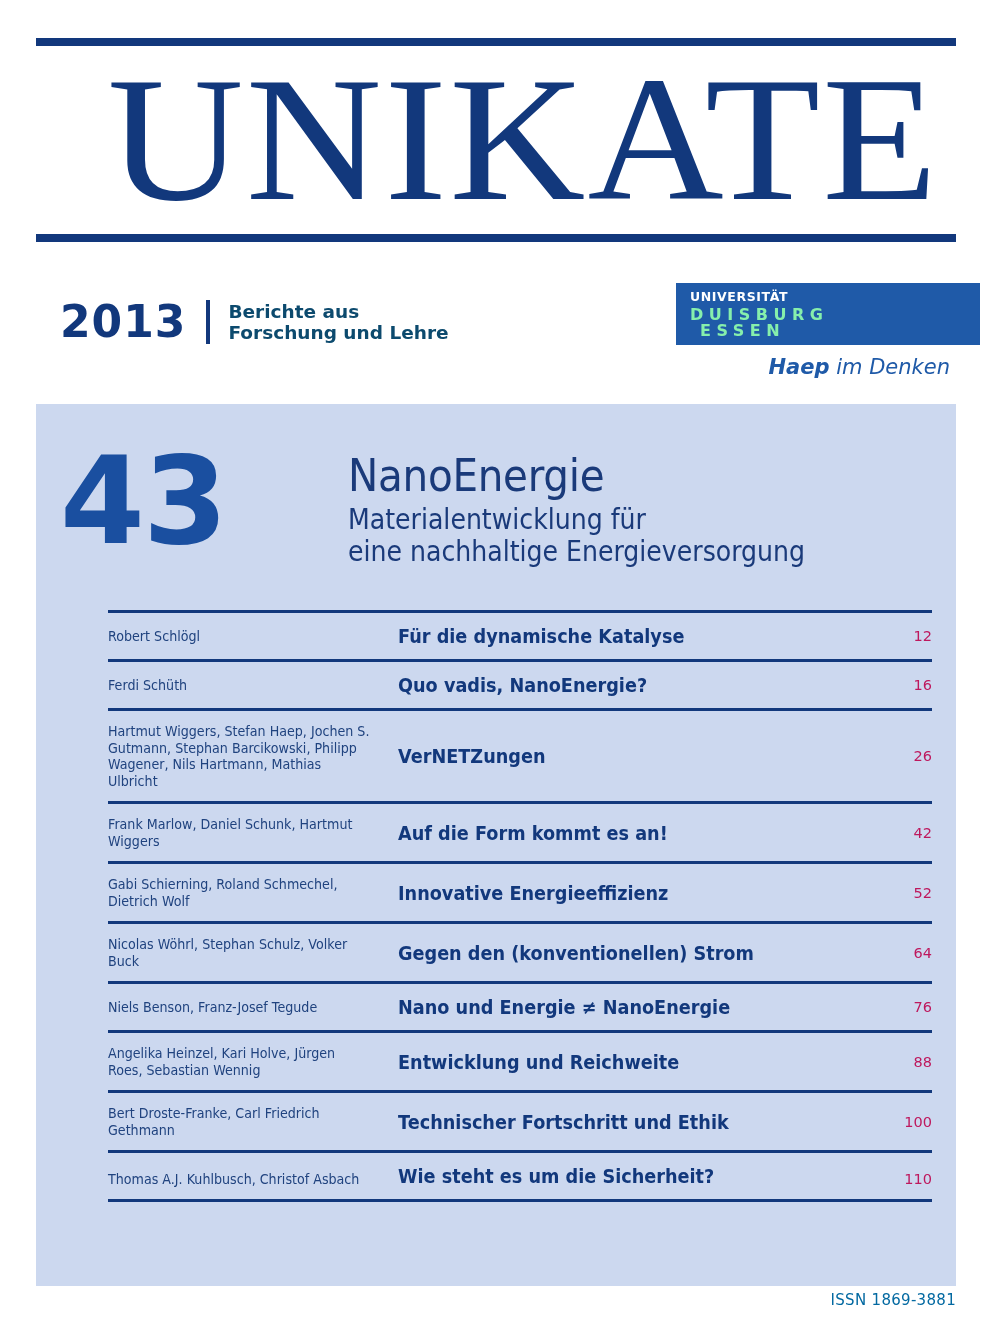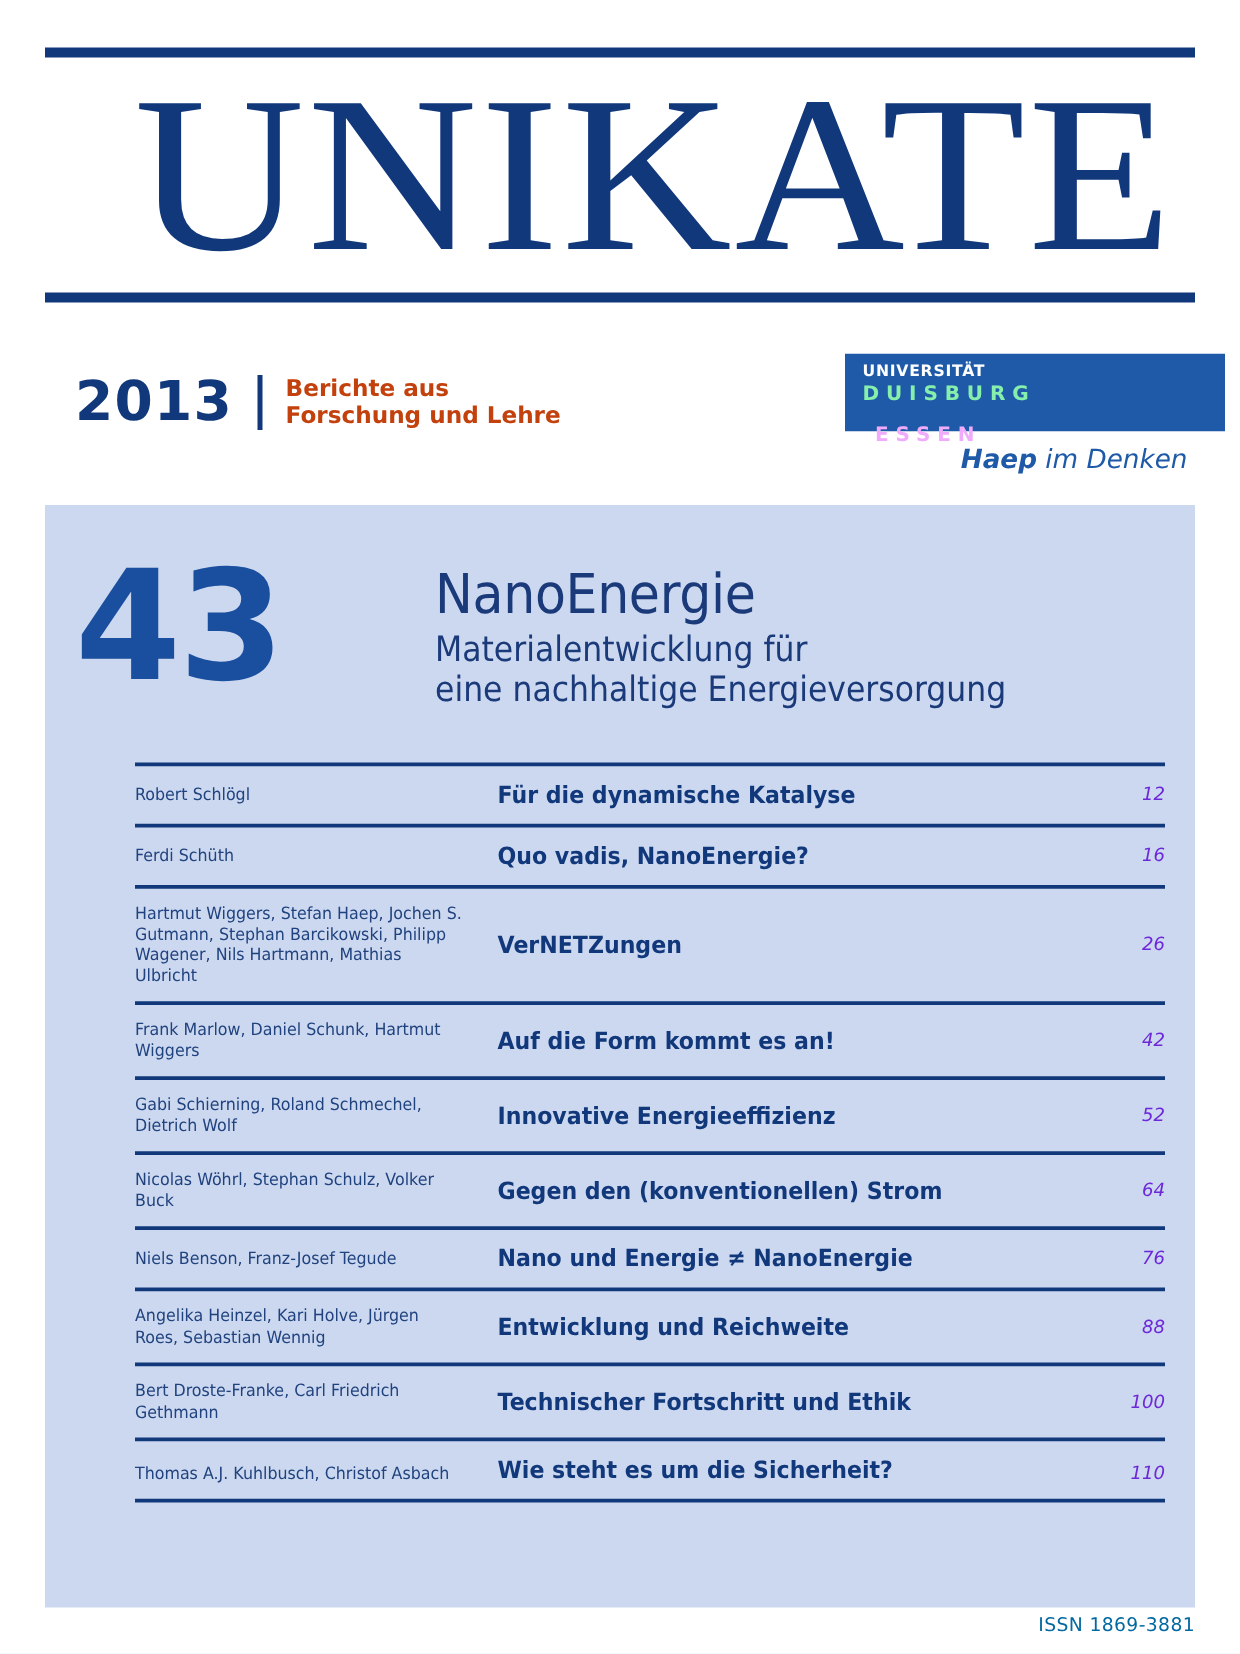"Berichte aus" .strapline { color: #c2410c -> #0c4a6e }
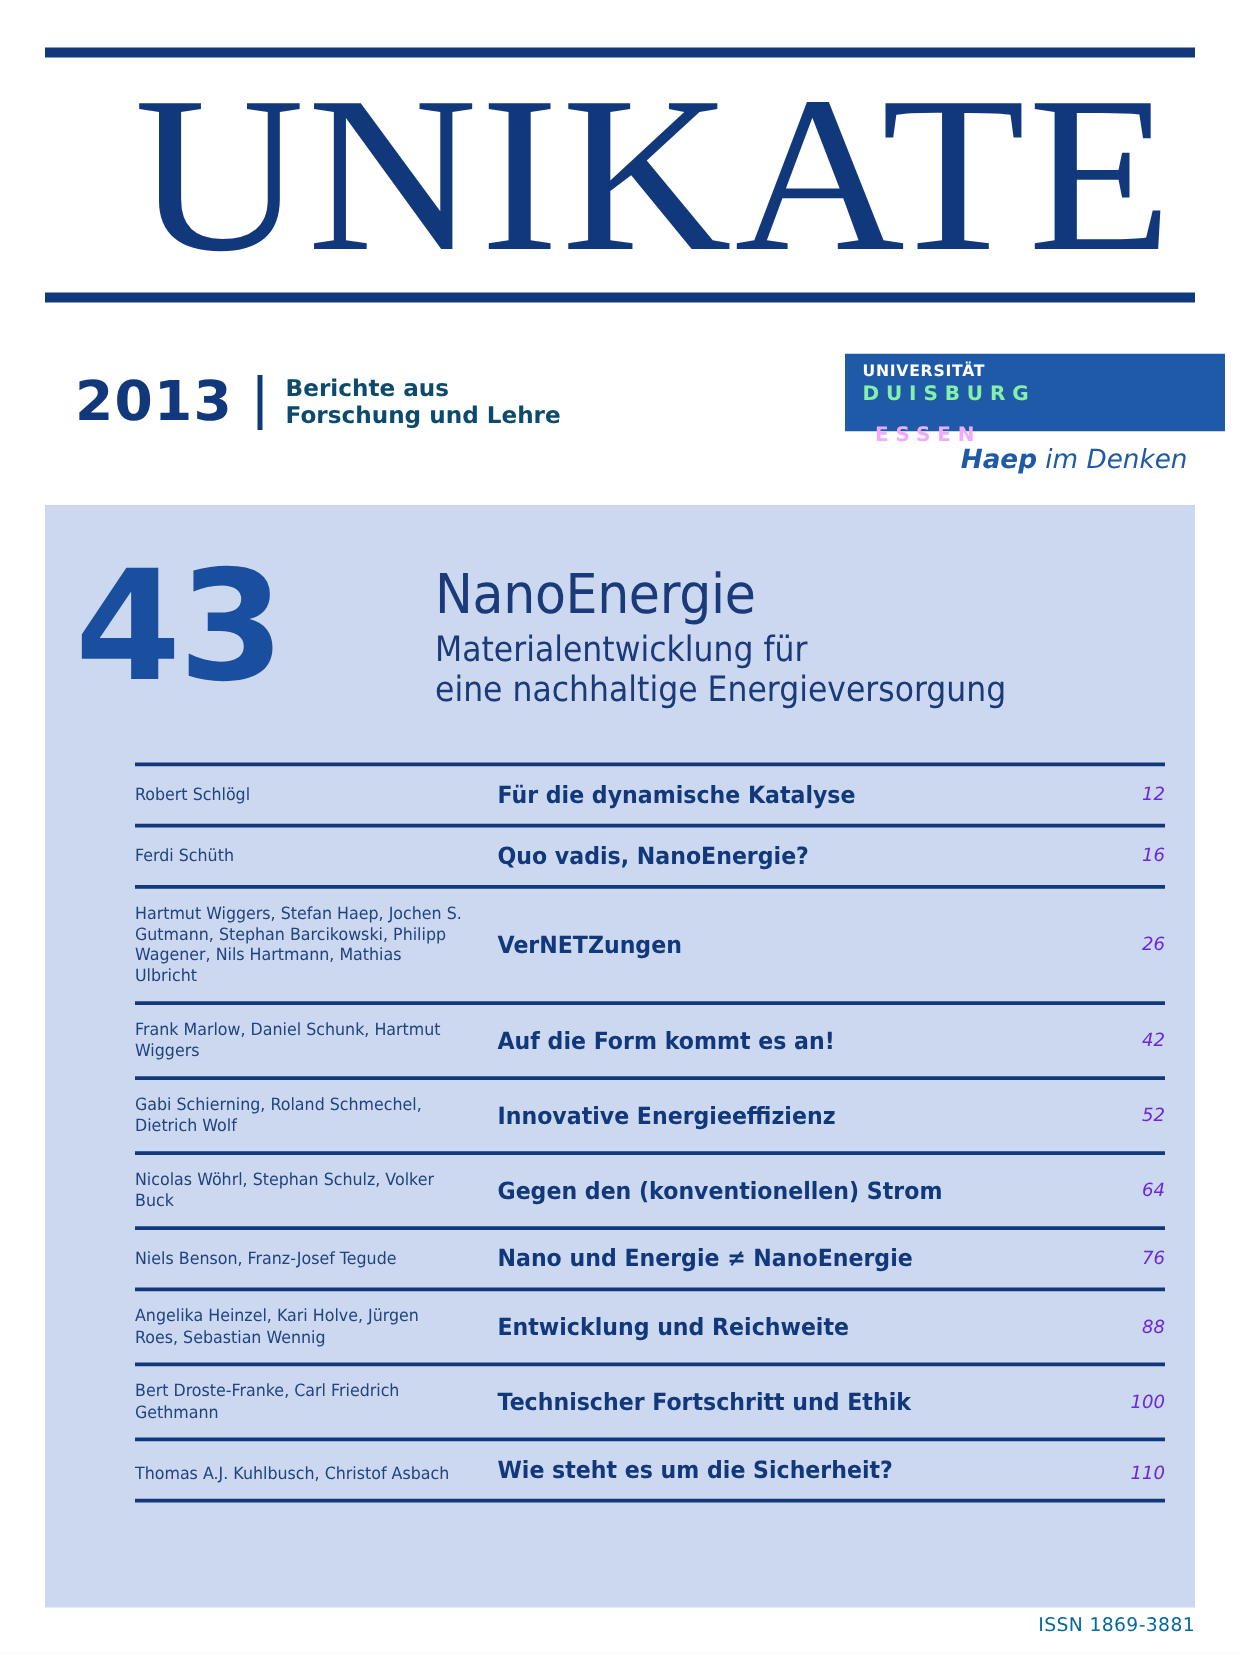"ESSEN" .logo-line3 { color: #f0abfc -> #86efac; margin-top: 17px -> none }
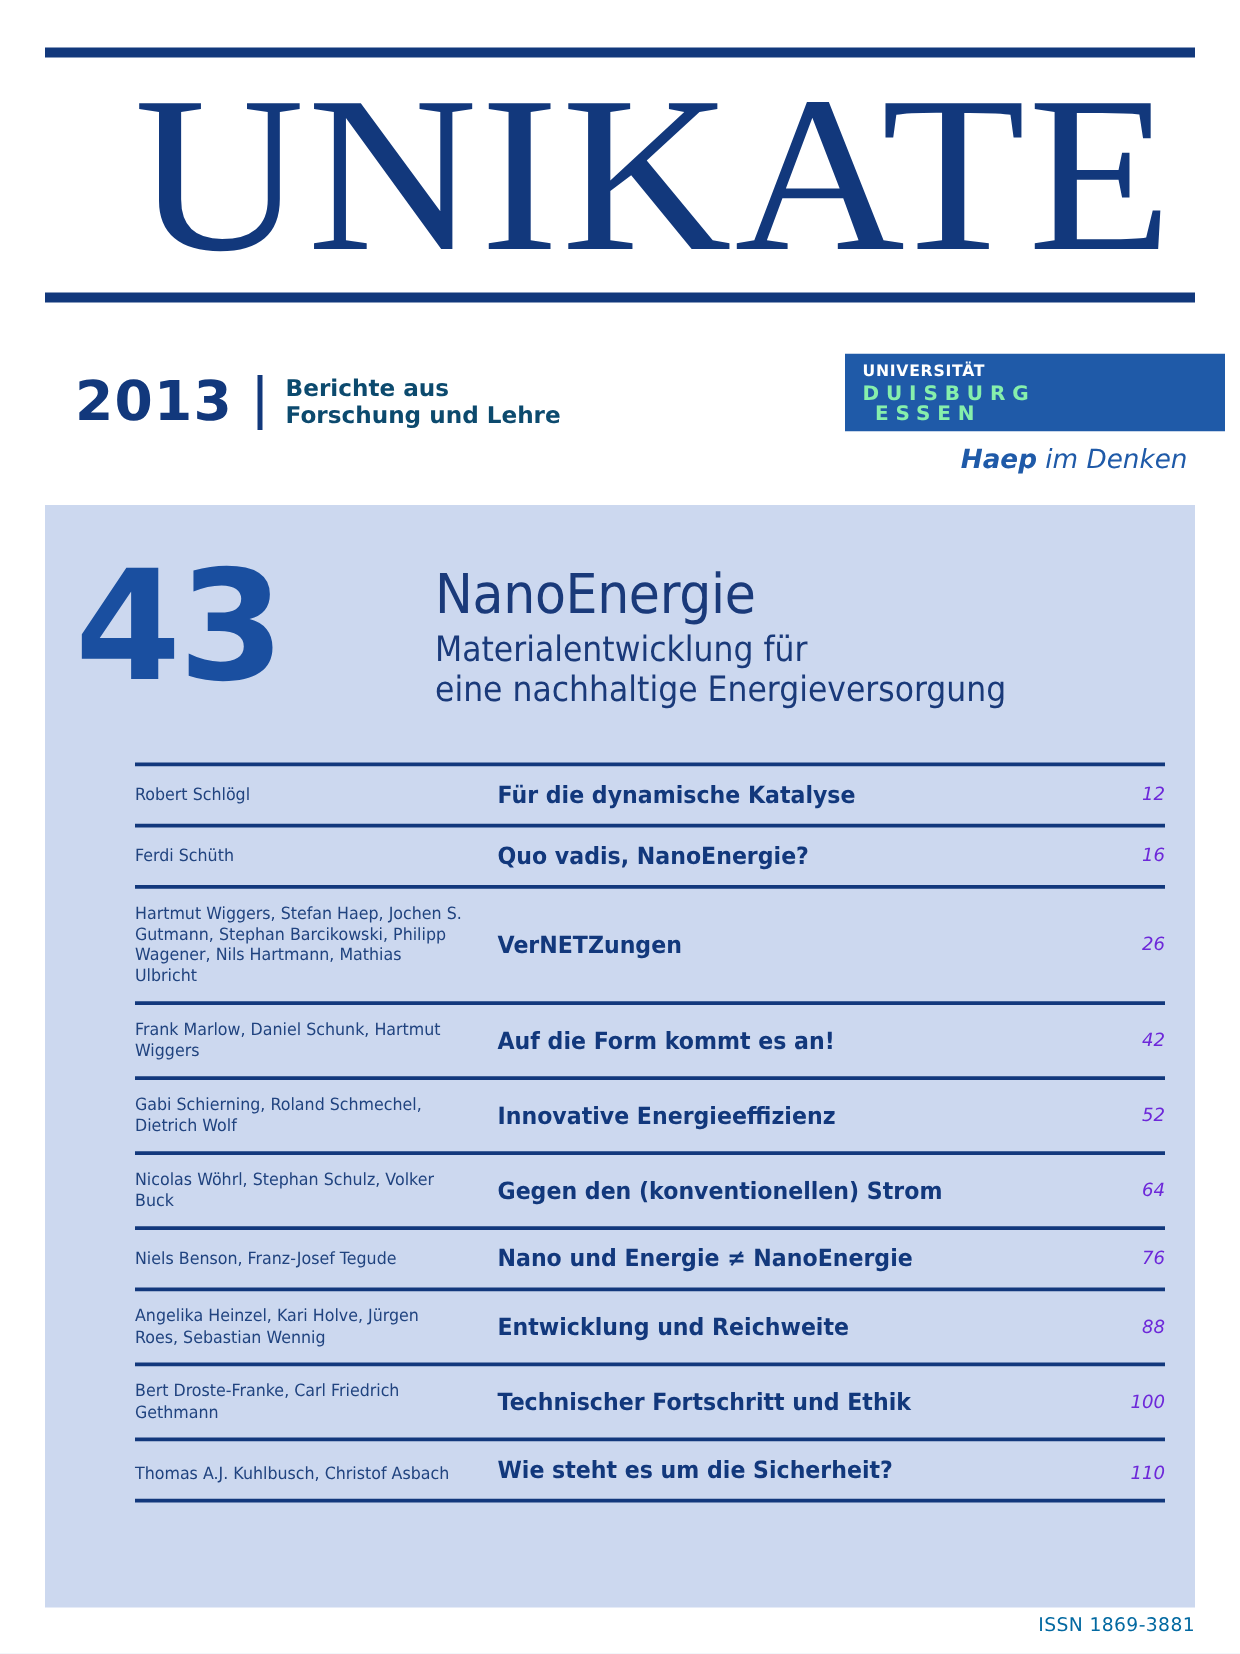"12" .toc-page { color: #6d28d9 -> #be185d; font-style: italic -> none }
